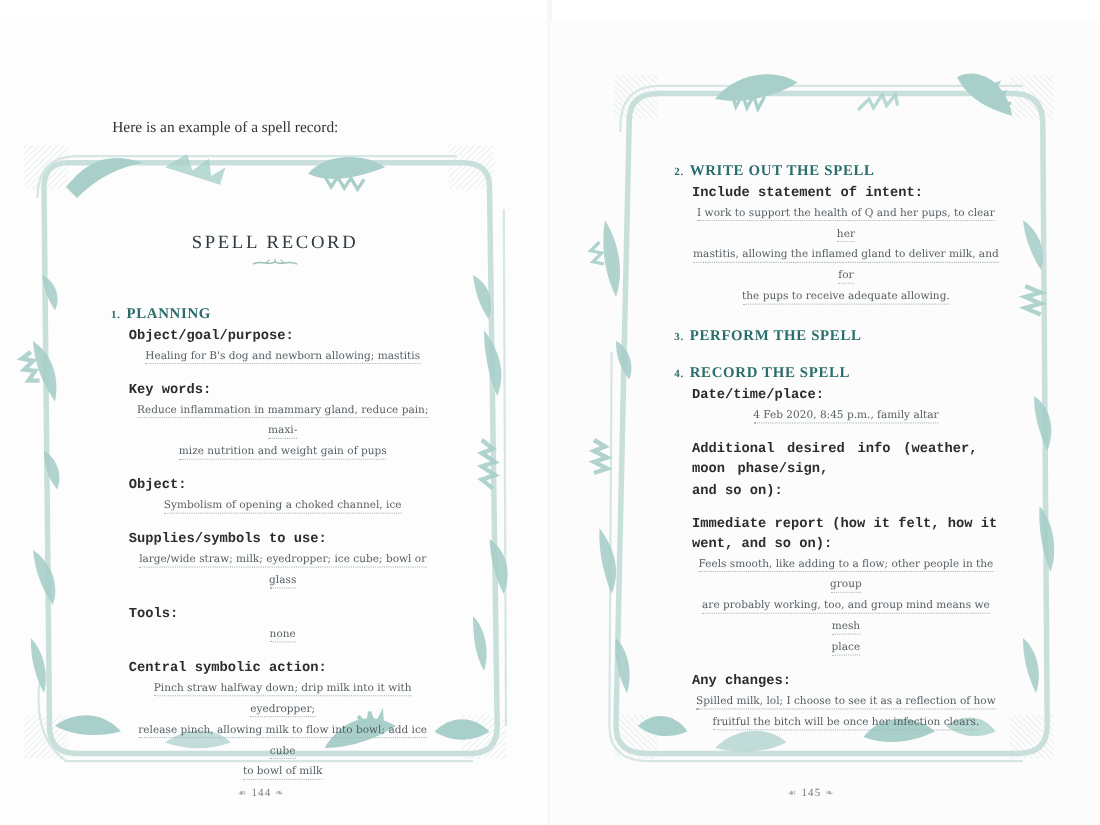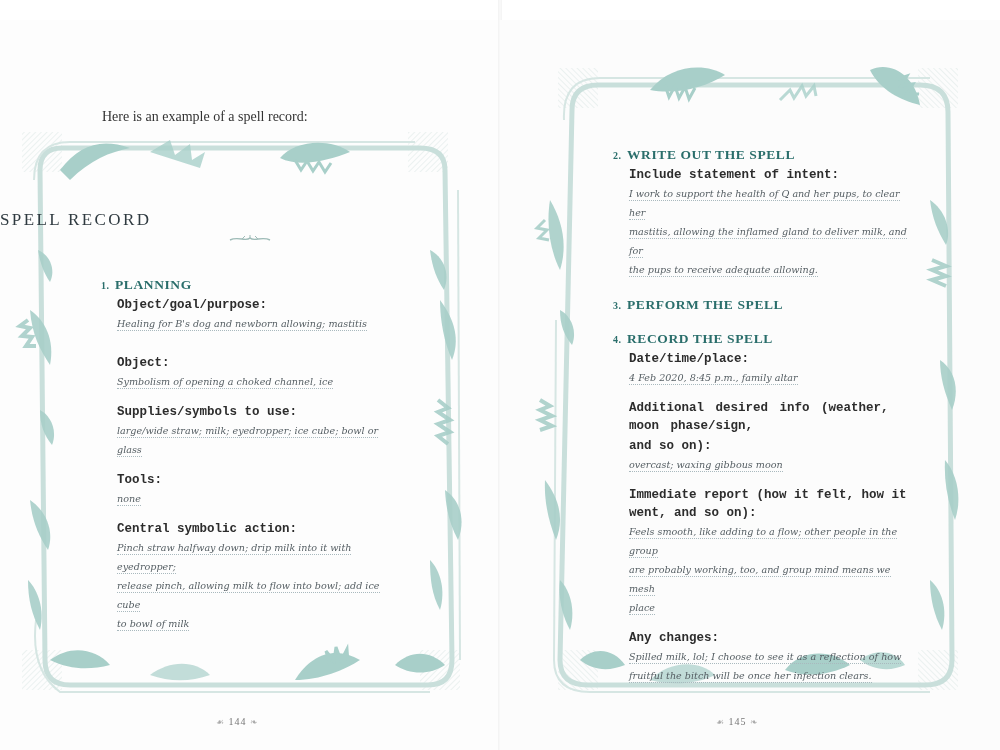"I work to support the" .field-value { font-style: italic -> none; text-align: none -> center }
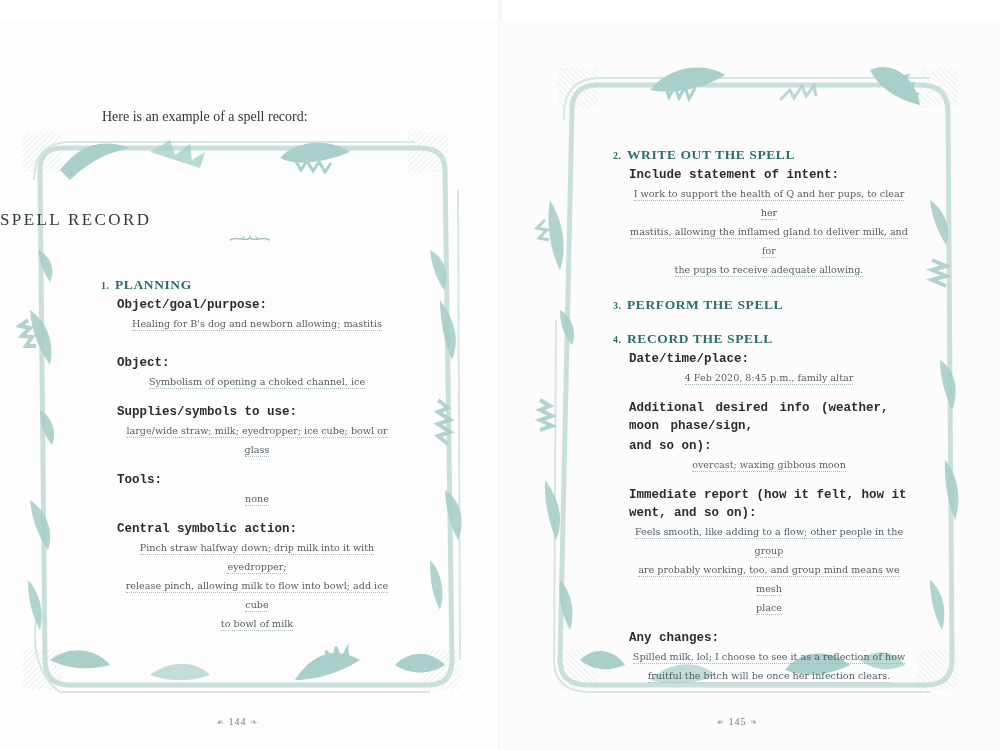"SPELL RECORD" .record-title { text-align: left -> center }
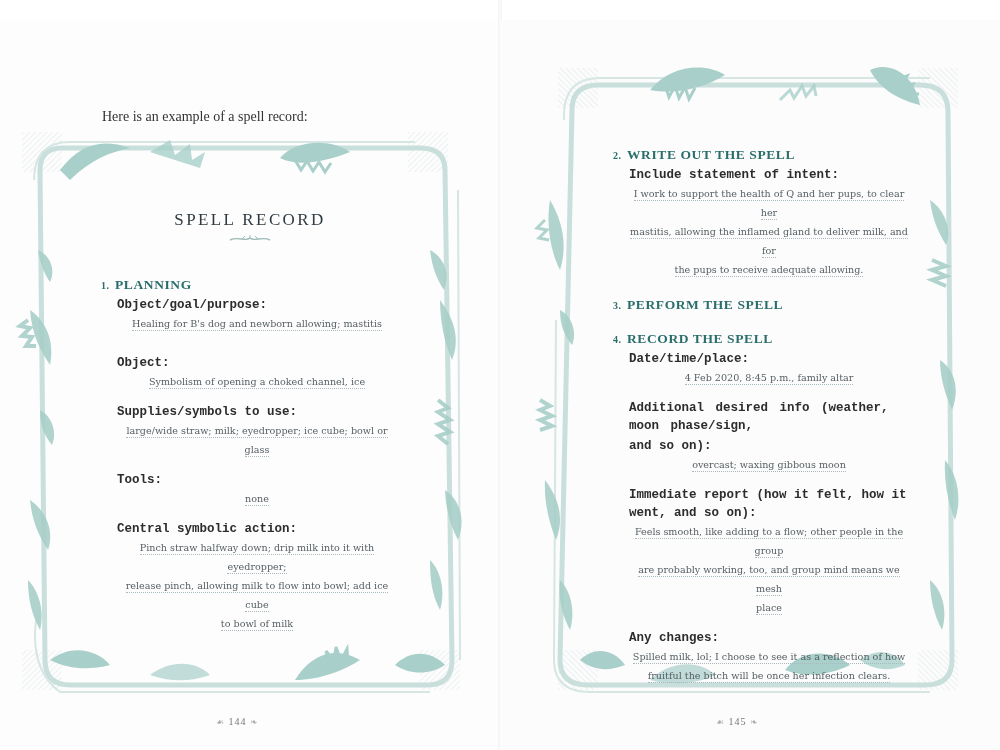"Key words:" div.field { html: none -> <div> <div>Key words:</div> <div> <span>Reduce inflammation in mammary gland, reduce pain; maxi-</span><br> <span>mize nutrition and weight gain of pups</span> </div> </div> }
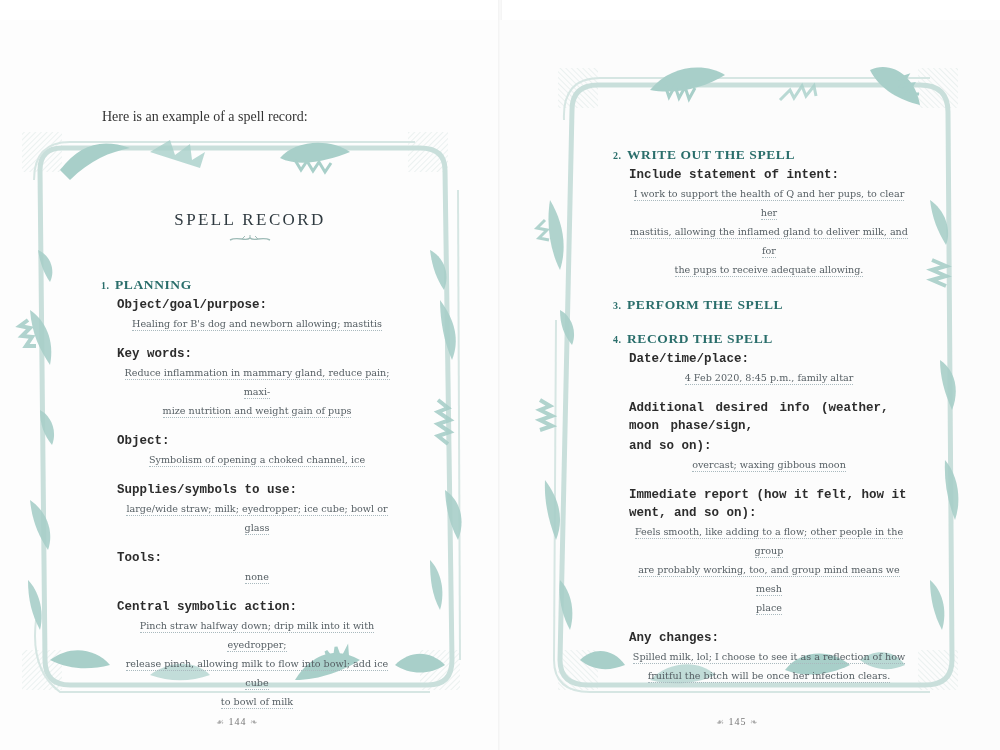"overcast; waxing gibbous moon" div.field-value { html: <div> <span>overcast; waxing gibbous moon</span> </div> -> none }
